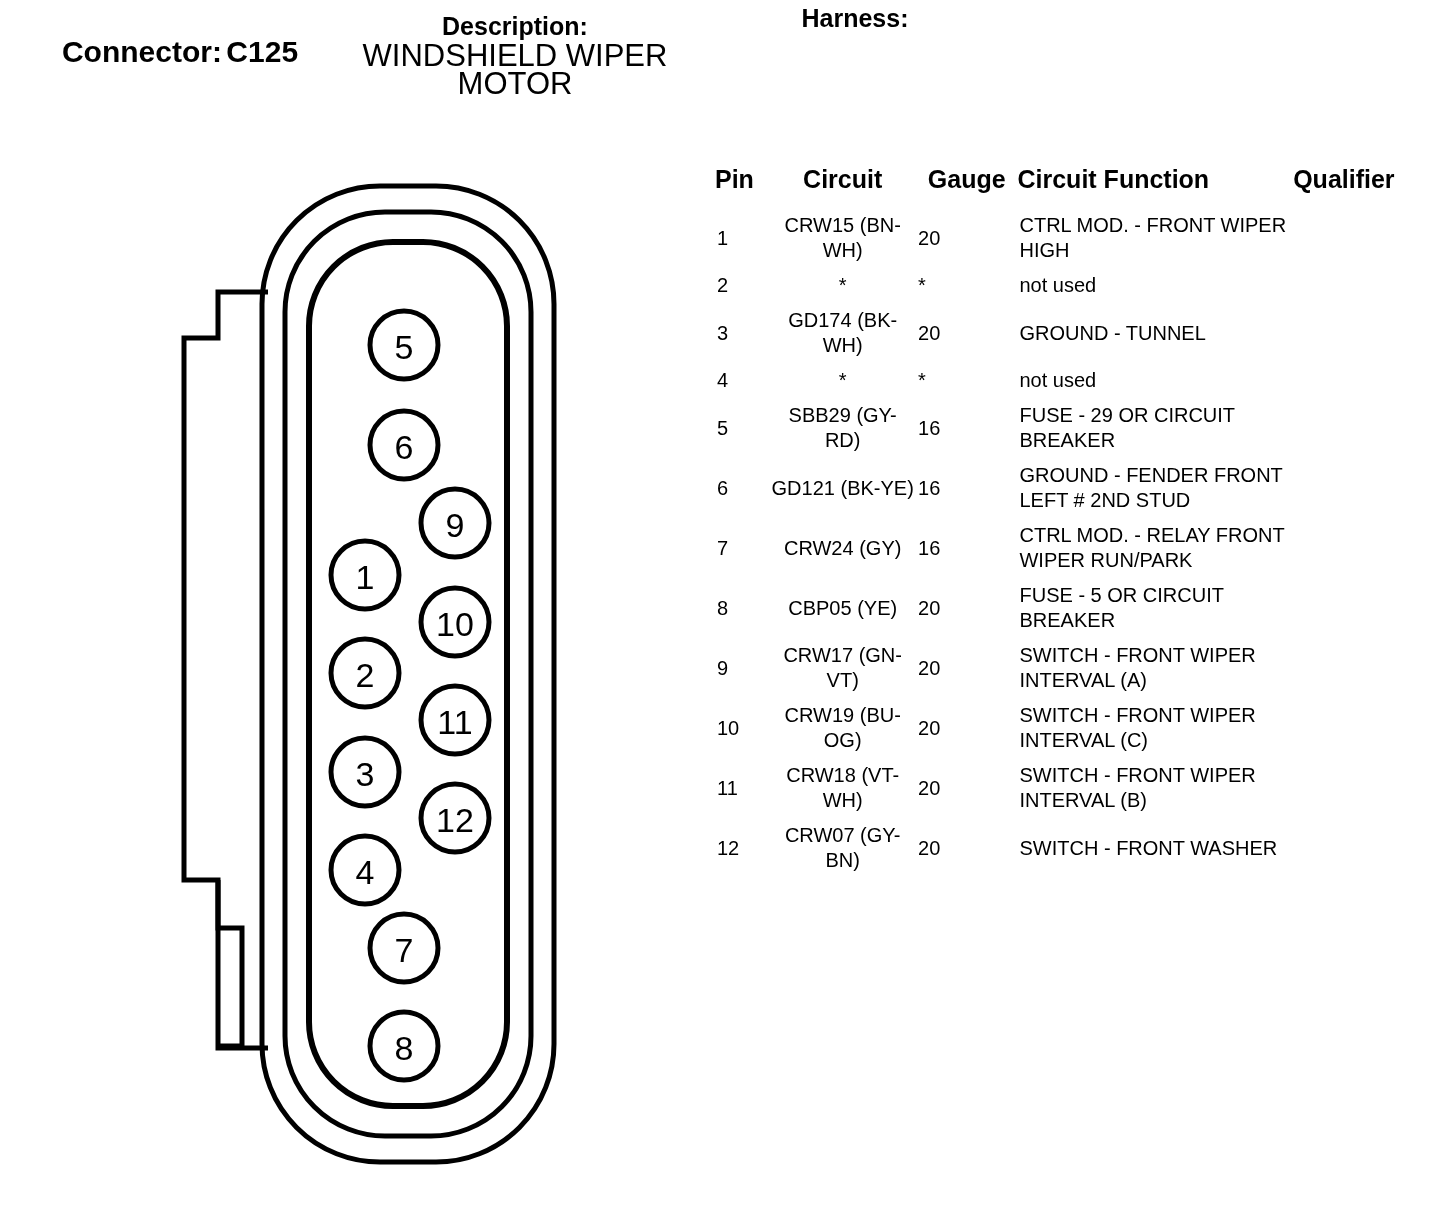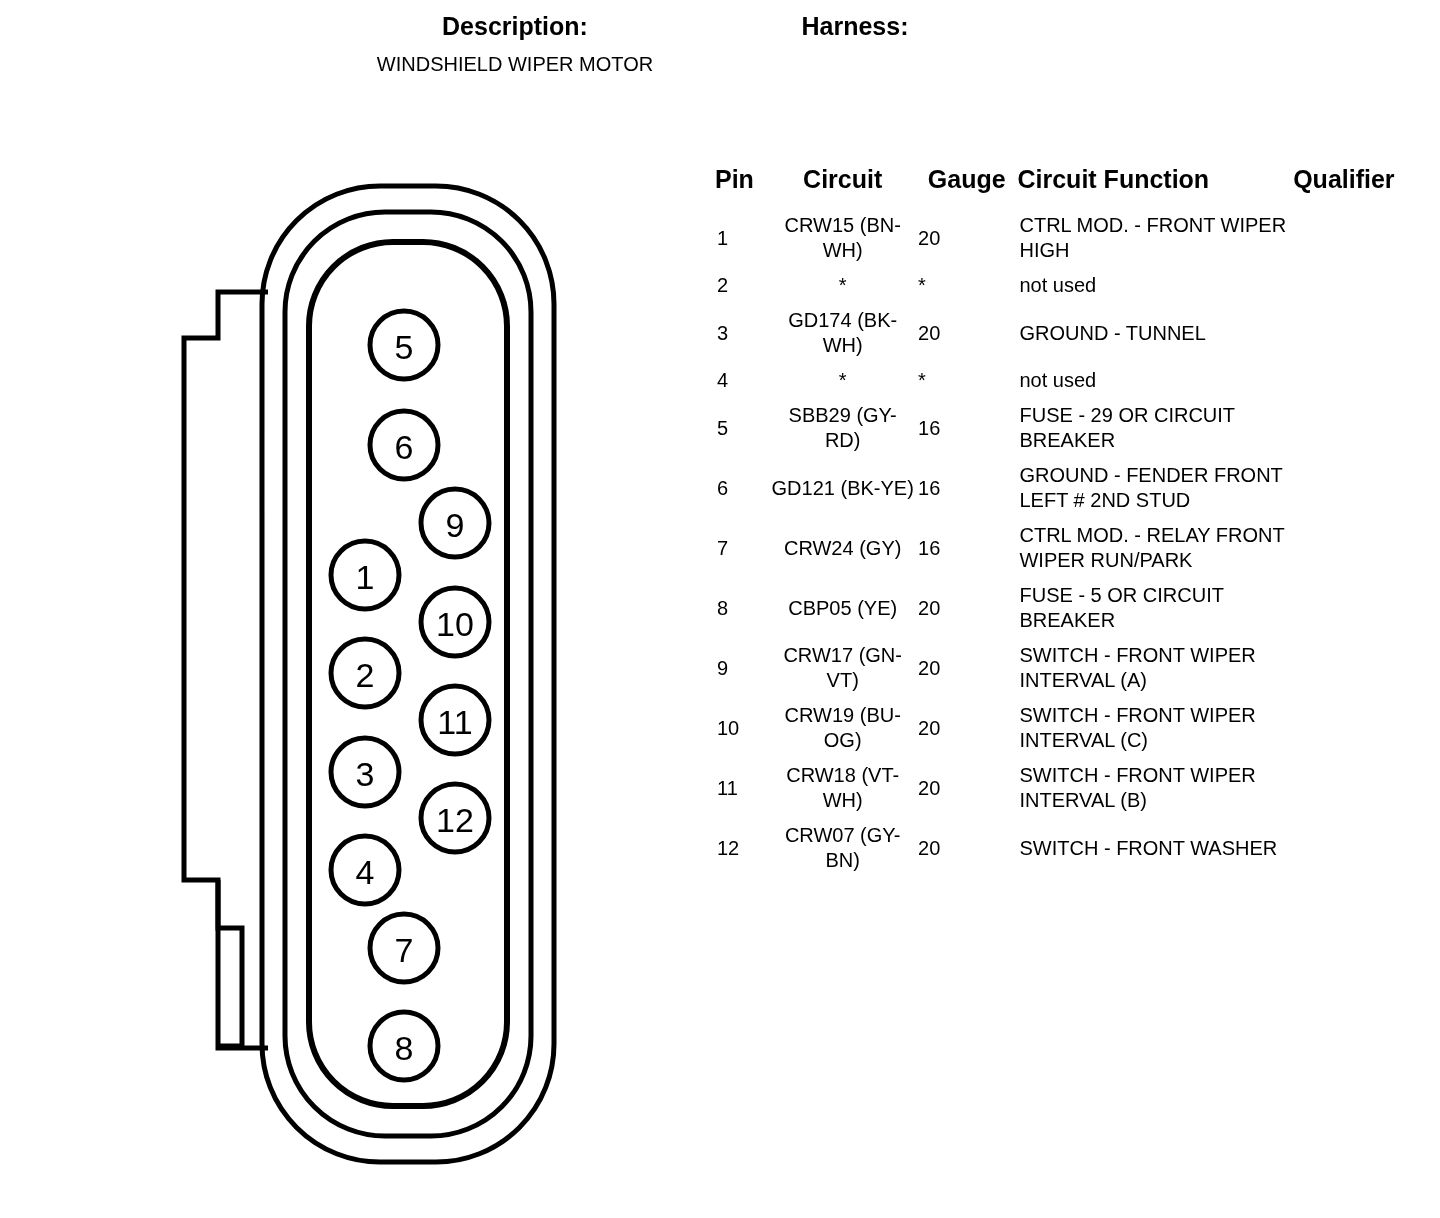"Harness:" #harness-block { top: 10px -> 2px }
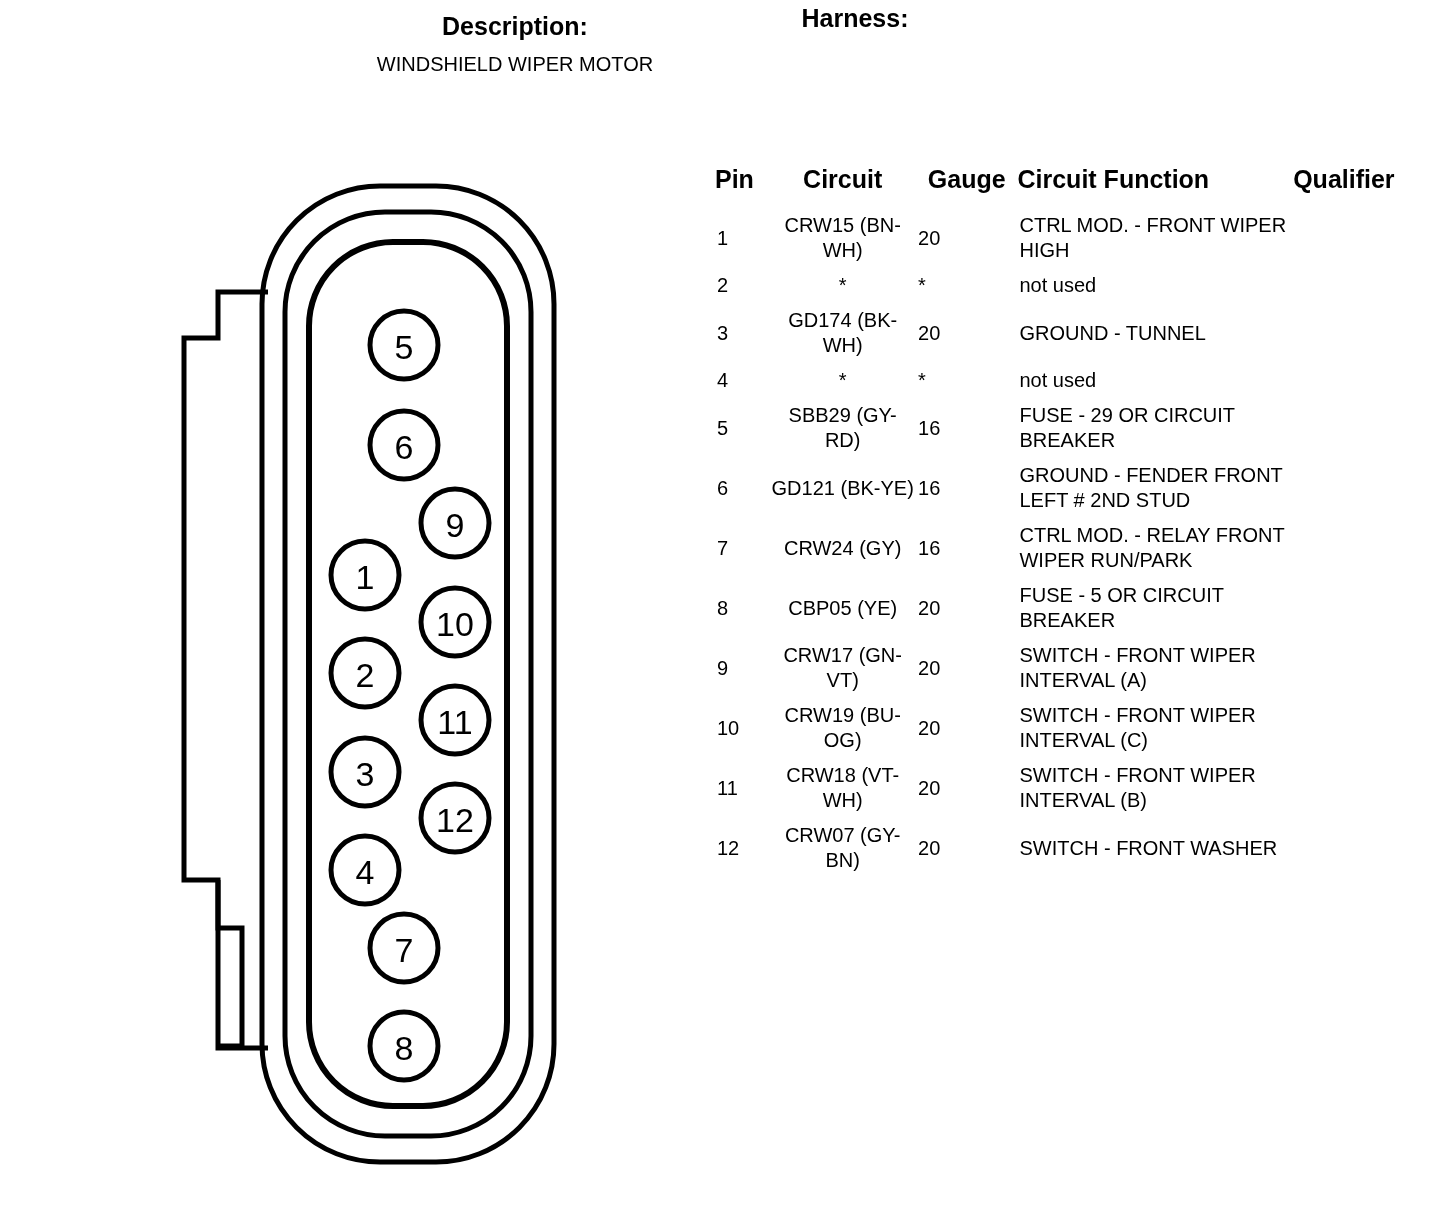"Connector: C125" div.hdr-block { html: none -> <div> <span>Connector:</span> <span>C125</span> </div> }
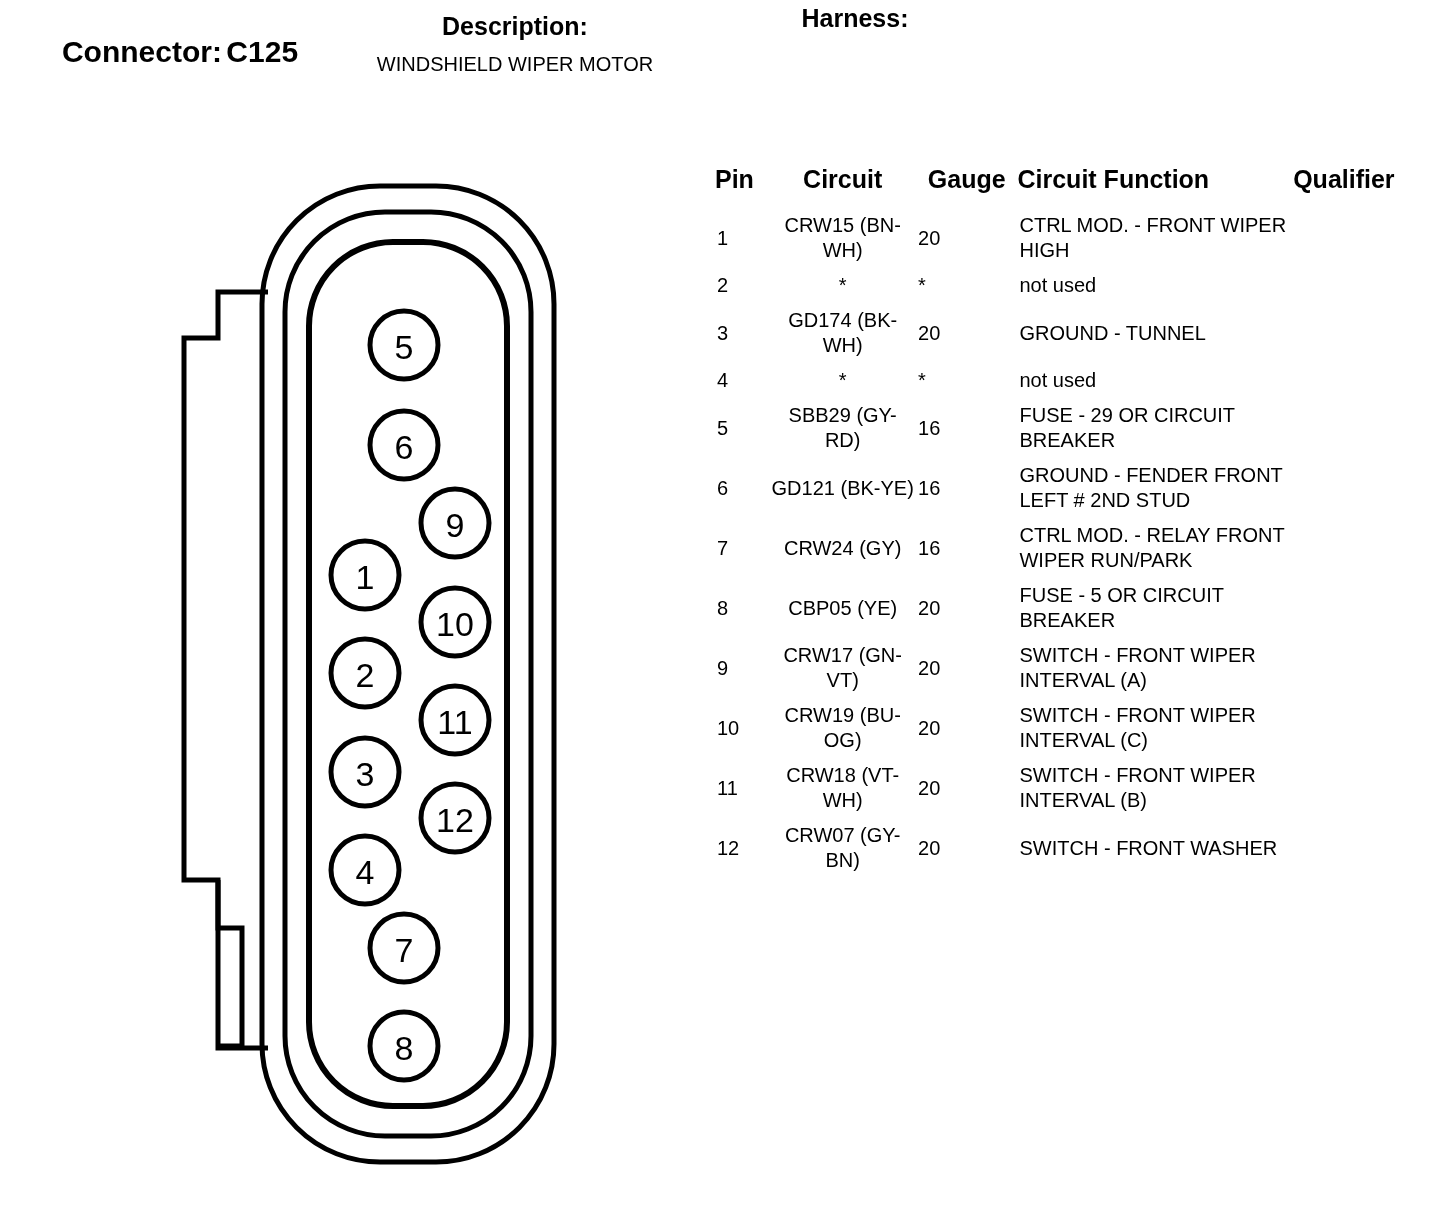"WINDSHIELD WIPER MOTOR" .hdr-value { font-size: 20px -> 31px; line-height: 44px -> 28px }
